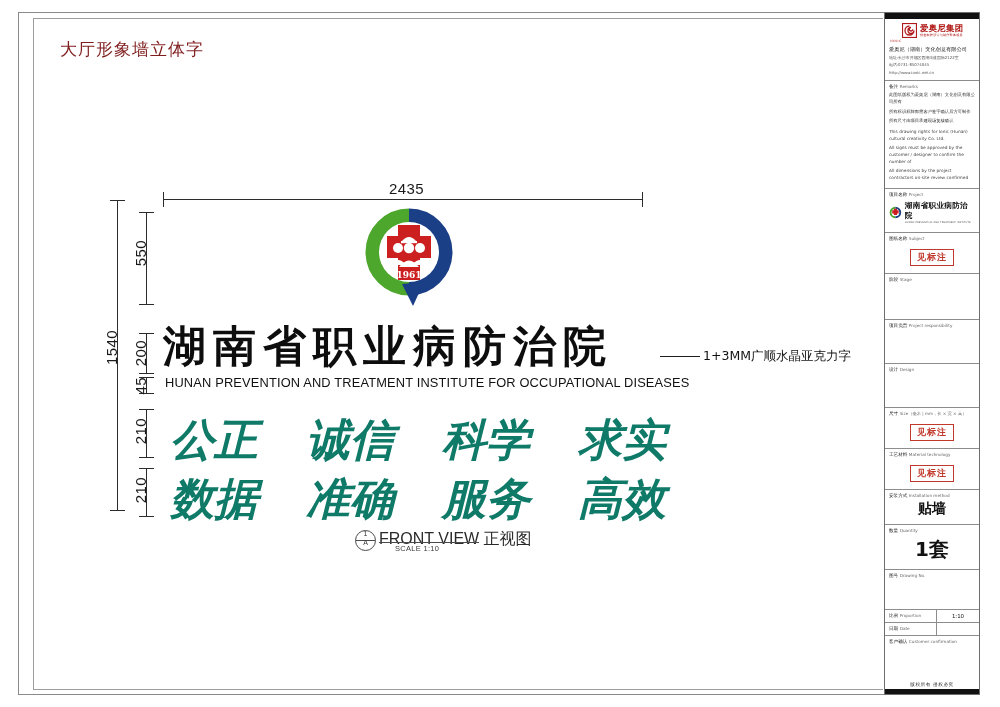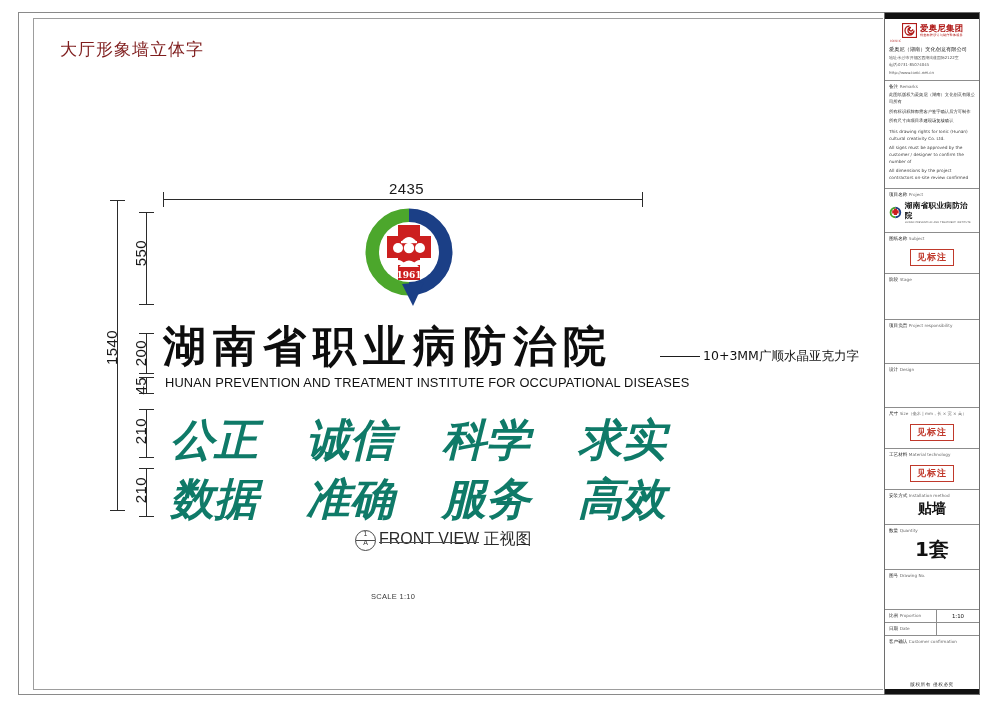"10+3MM广顺水晶亚克力字" div.callout { text: 10+3MM -> 1+3MM }
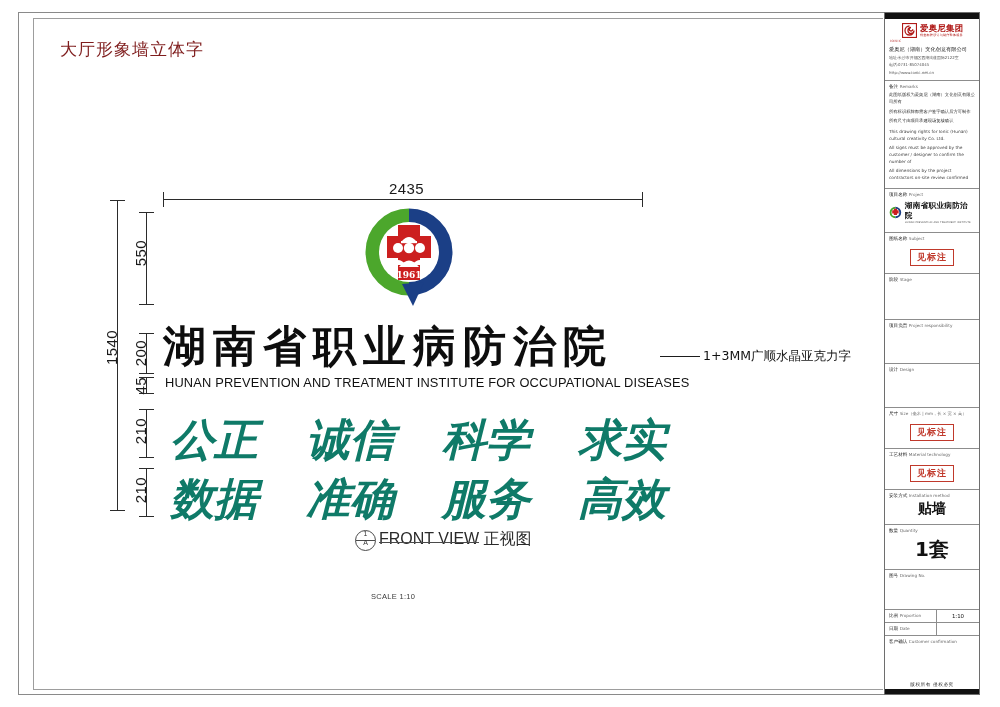"SCALE 1:10" .viewscale { left: 16px -> 40px; margin-top: 48px -> none }
